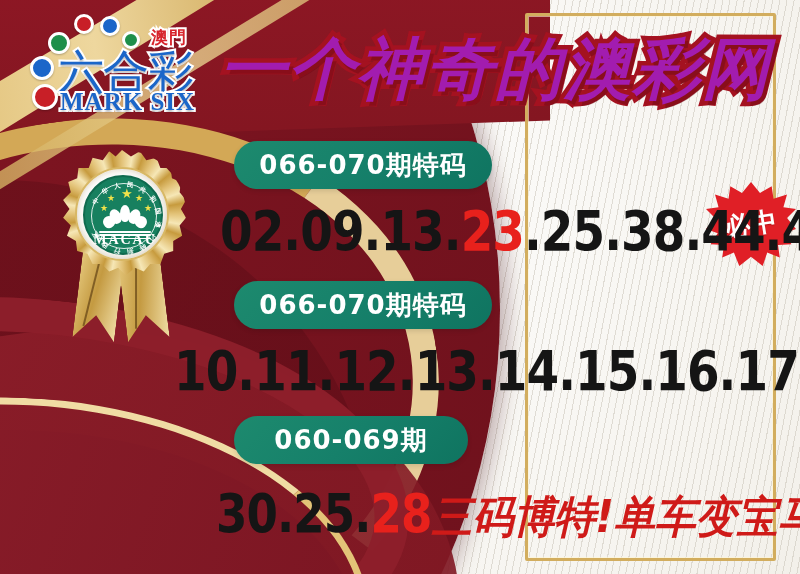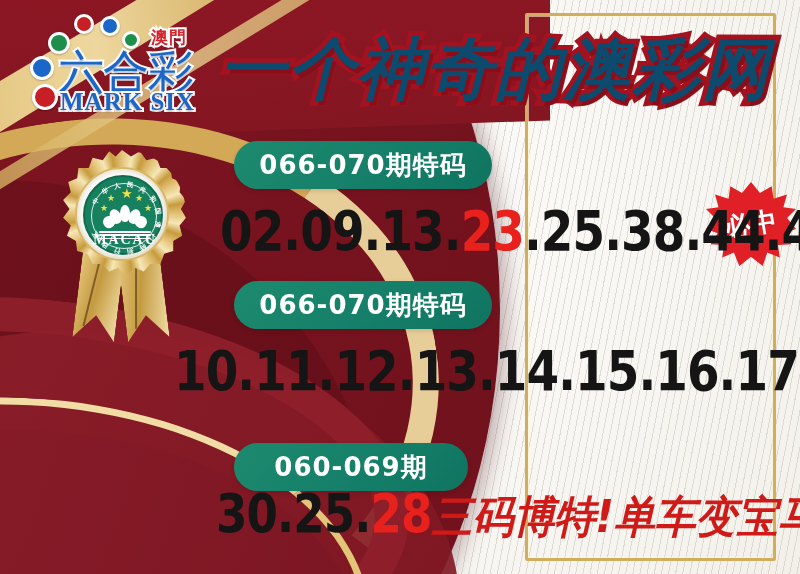"一个神奇的澳彩网" .title { color: #0c4a6e -> #a21caf }
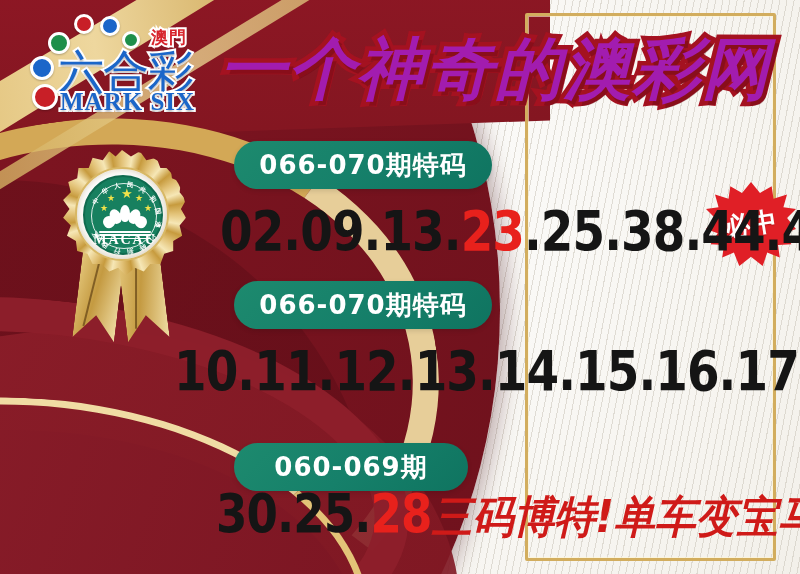"060-069期" .pill-3 { margin-top: 27px -> none }
